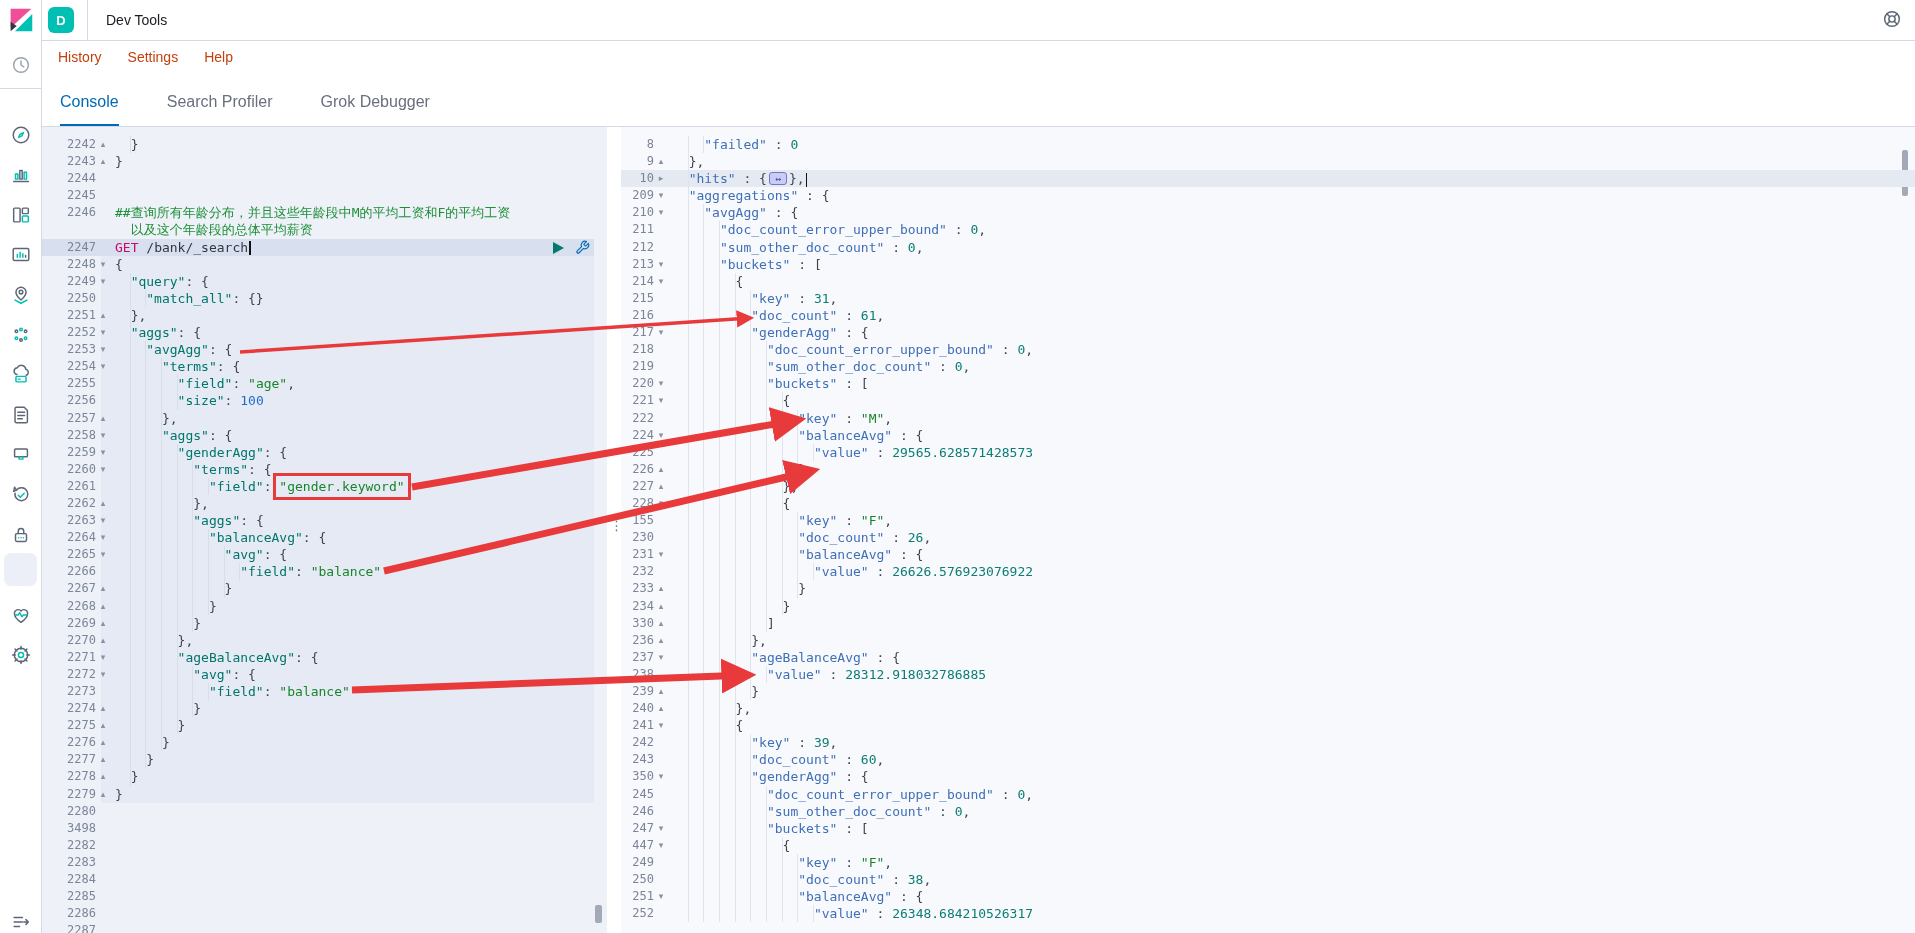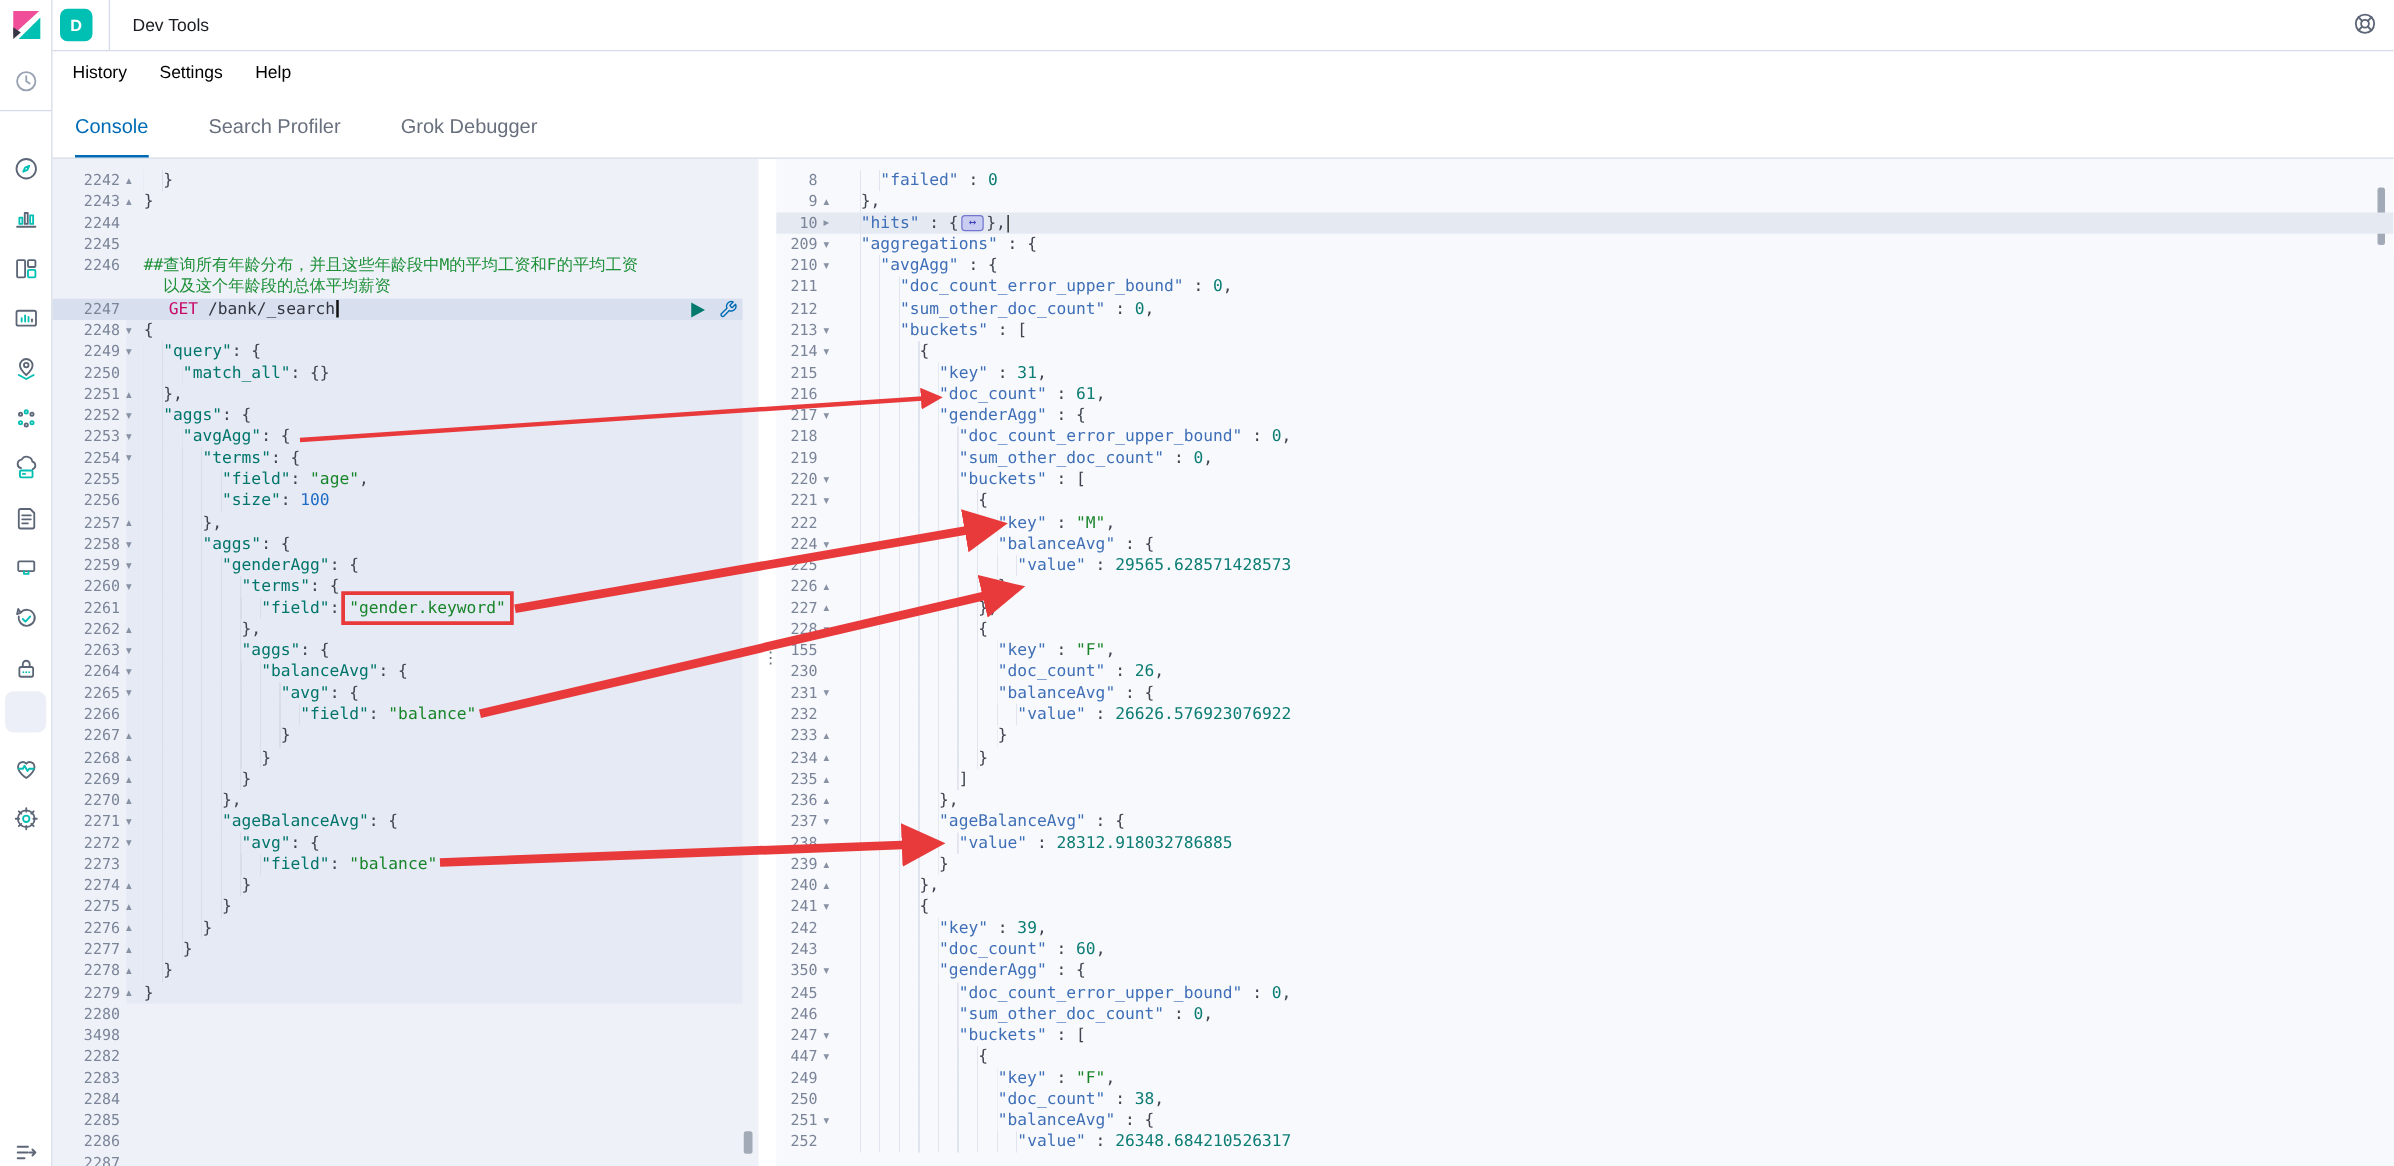"History" .subnav a { color: #000000 -> #c2410c }
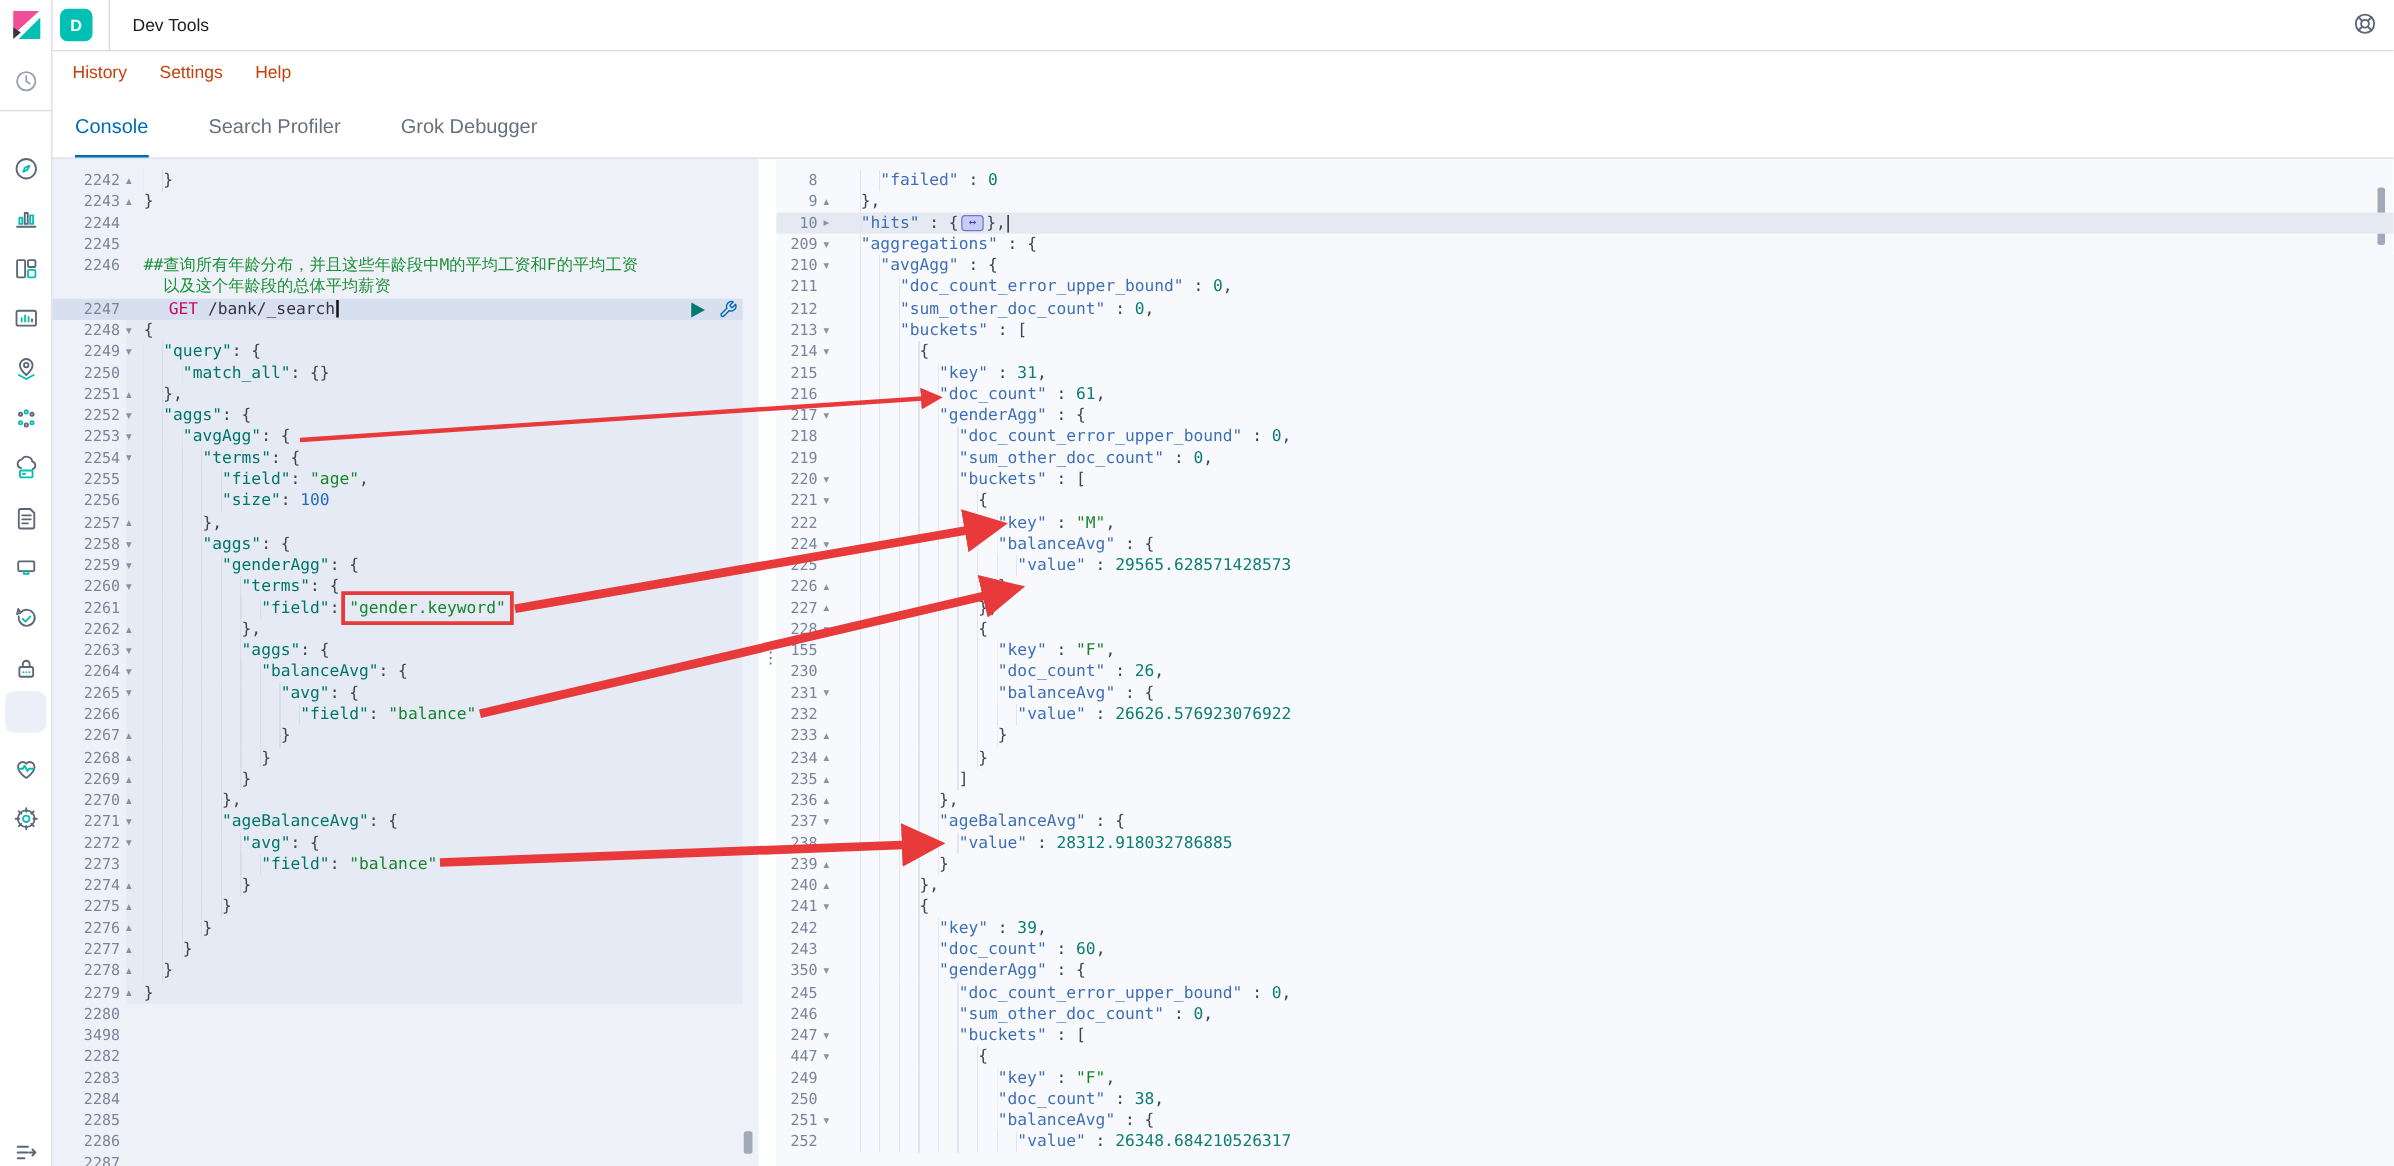"GET" .mth { margin-left: 20px -> none }
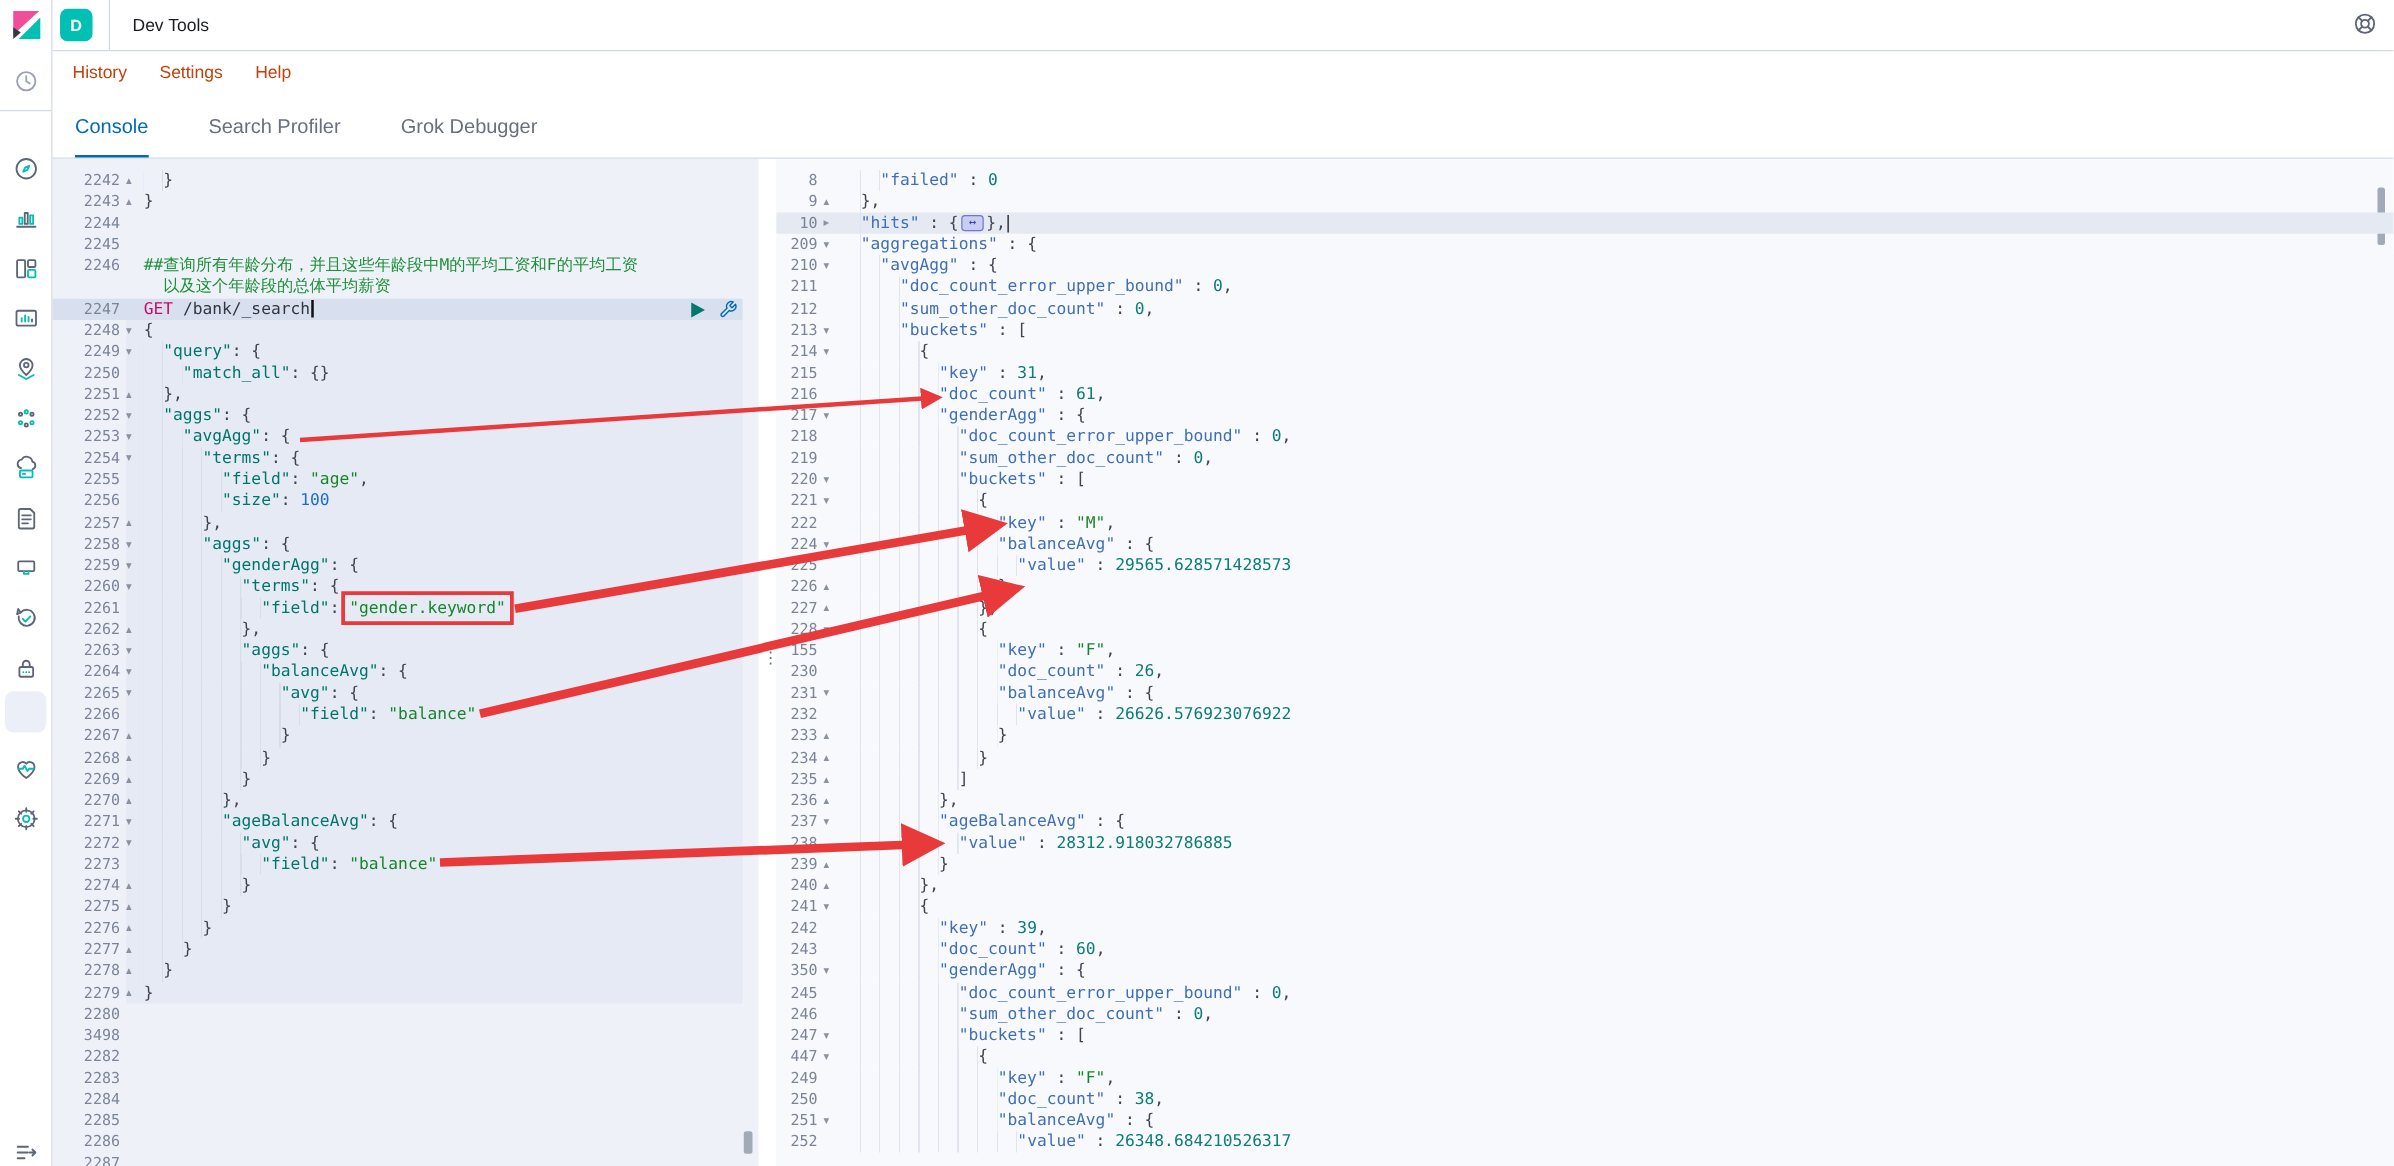"235" span.ln { text: 235 -> 330 }
